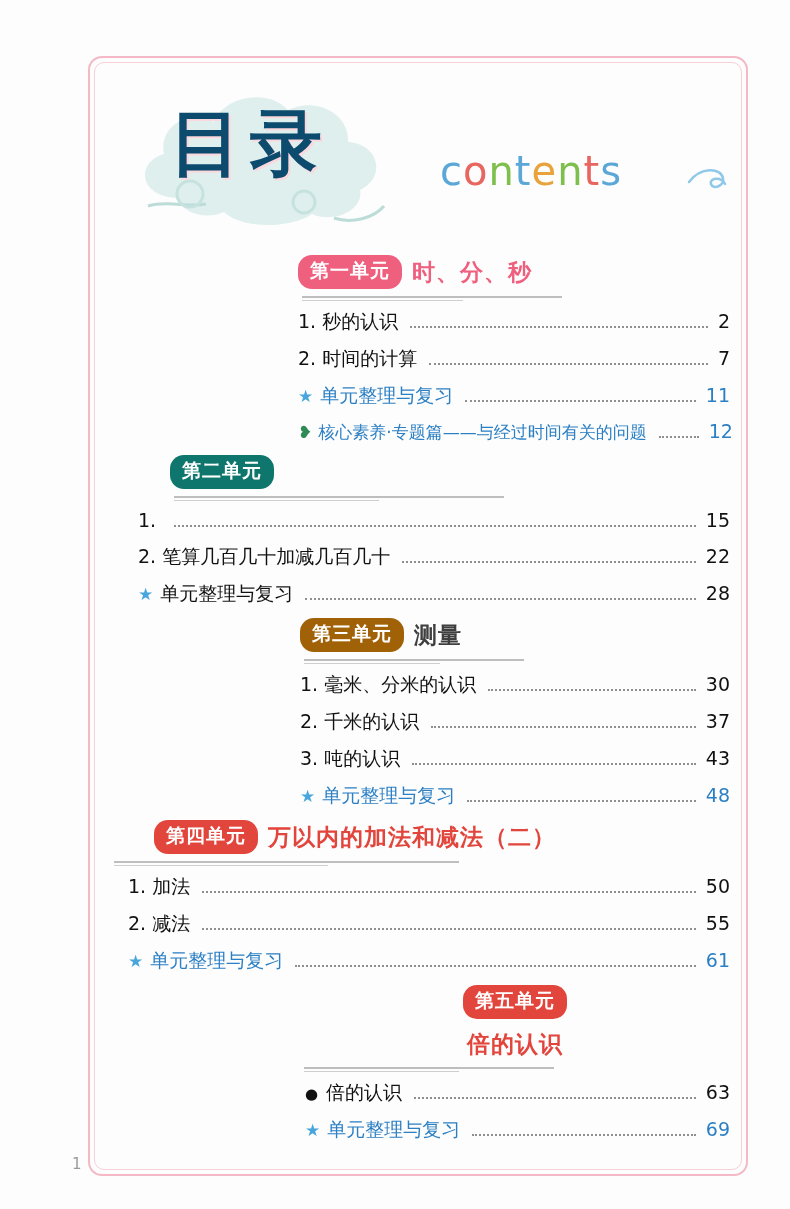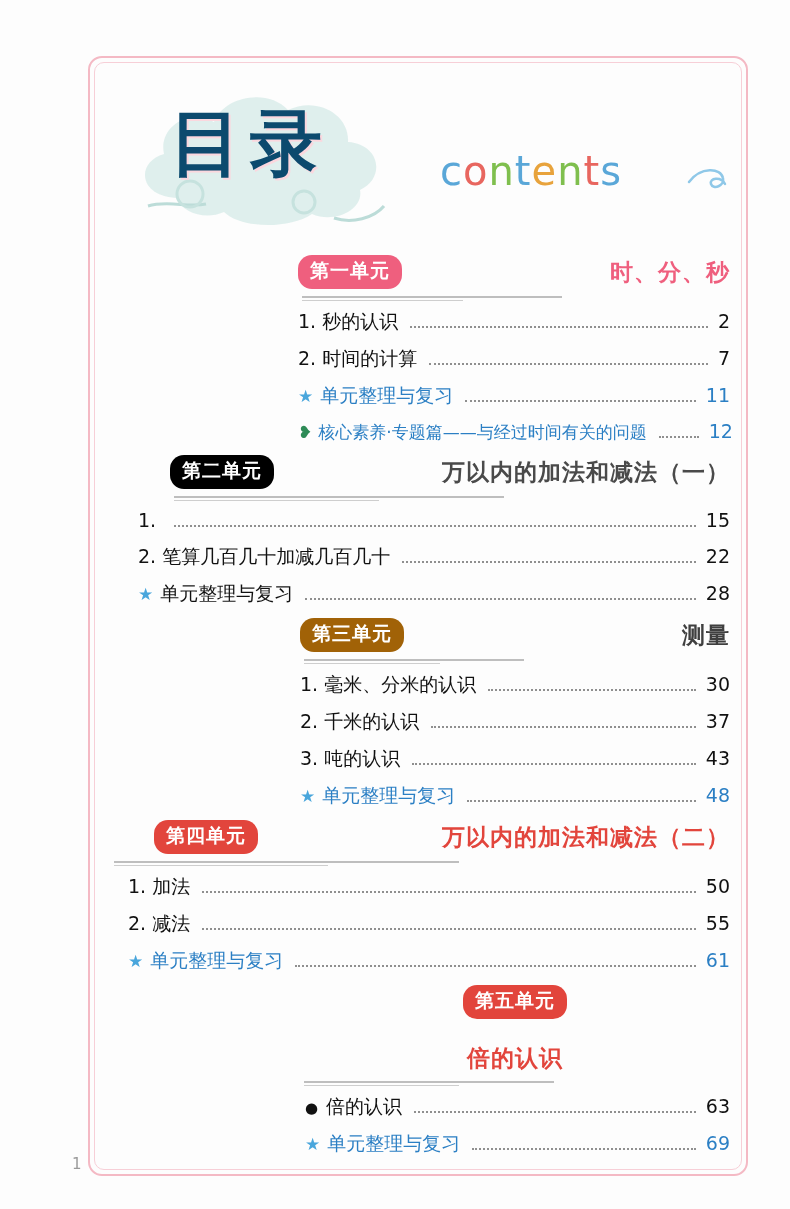"第一单元" .unit-head { gap: 24px -> 10px; justify-content: space-between -> none }
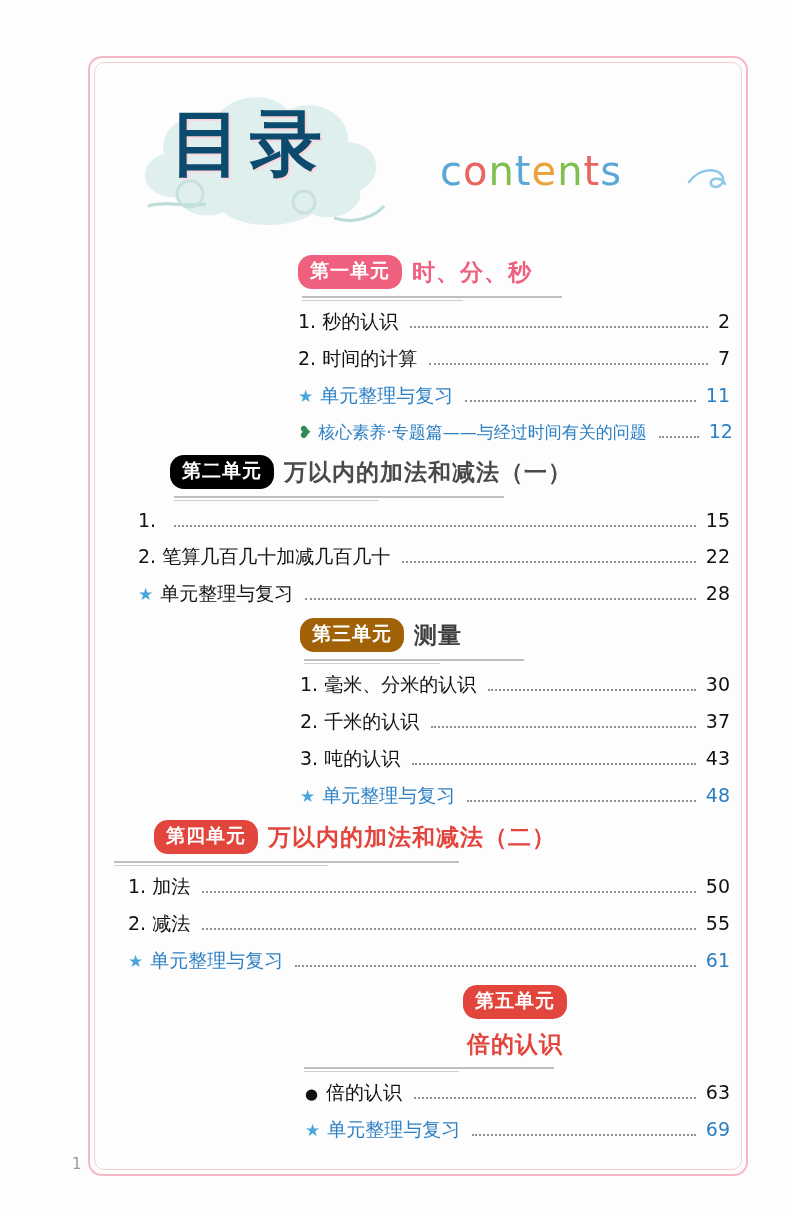"第二单元" span.badge { background: #000000 -> #0f766e }
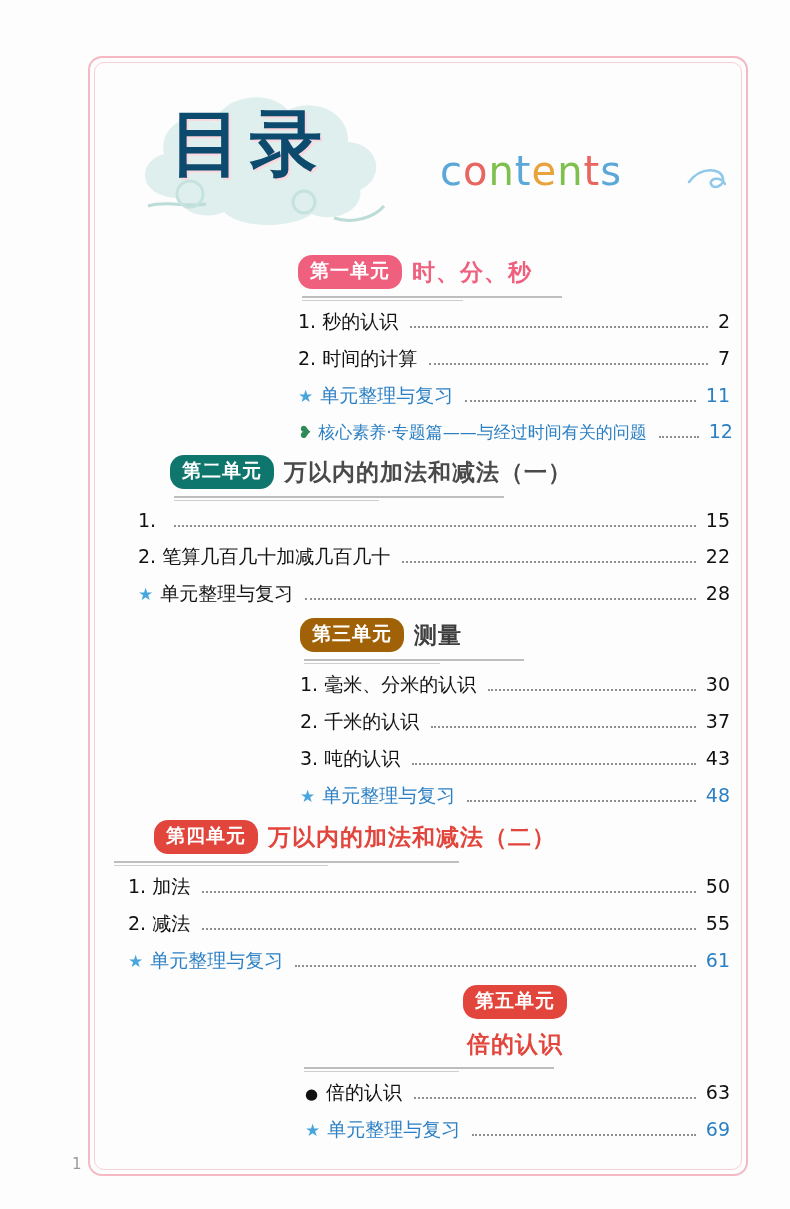"万以内的加法和减法（一）" span.unit-title { html: <span>万以内的加法和减法（一）</span> -> none }
